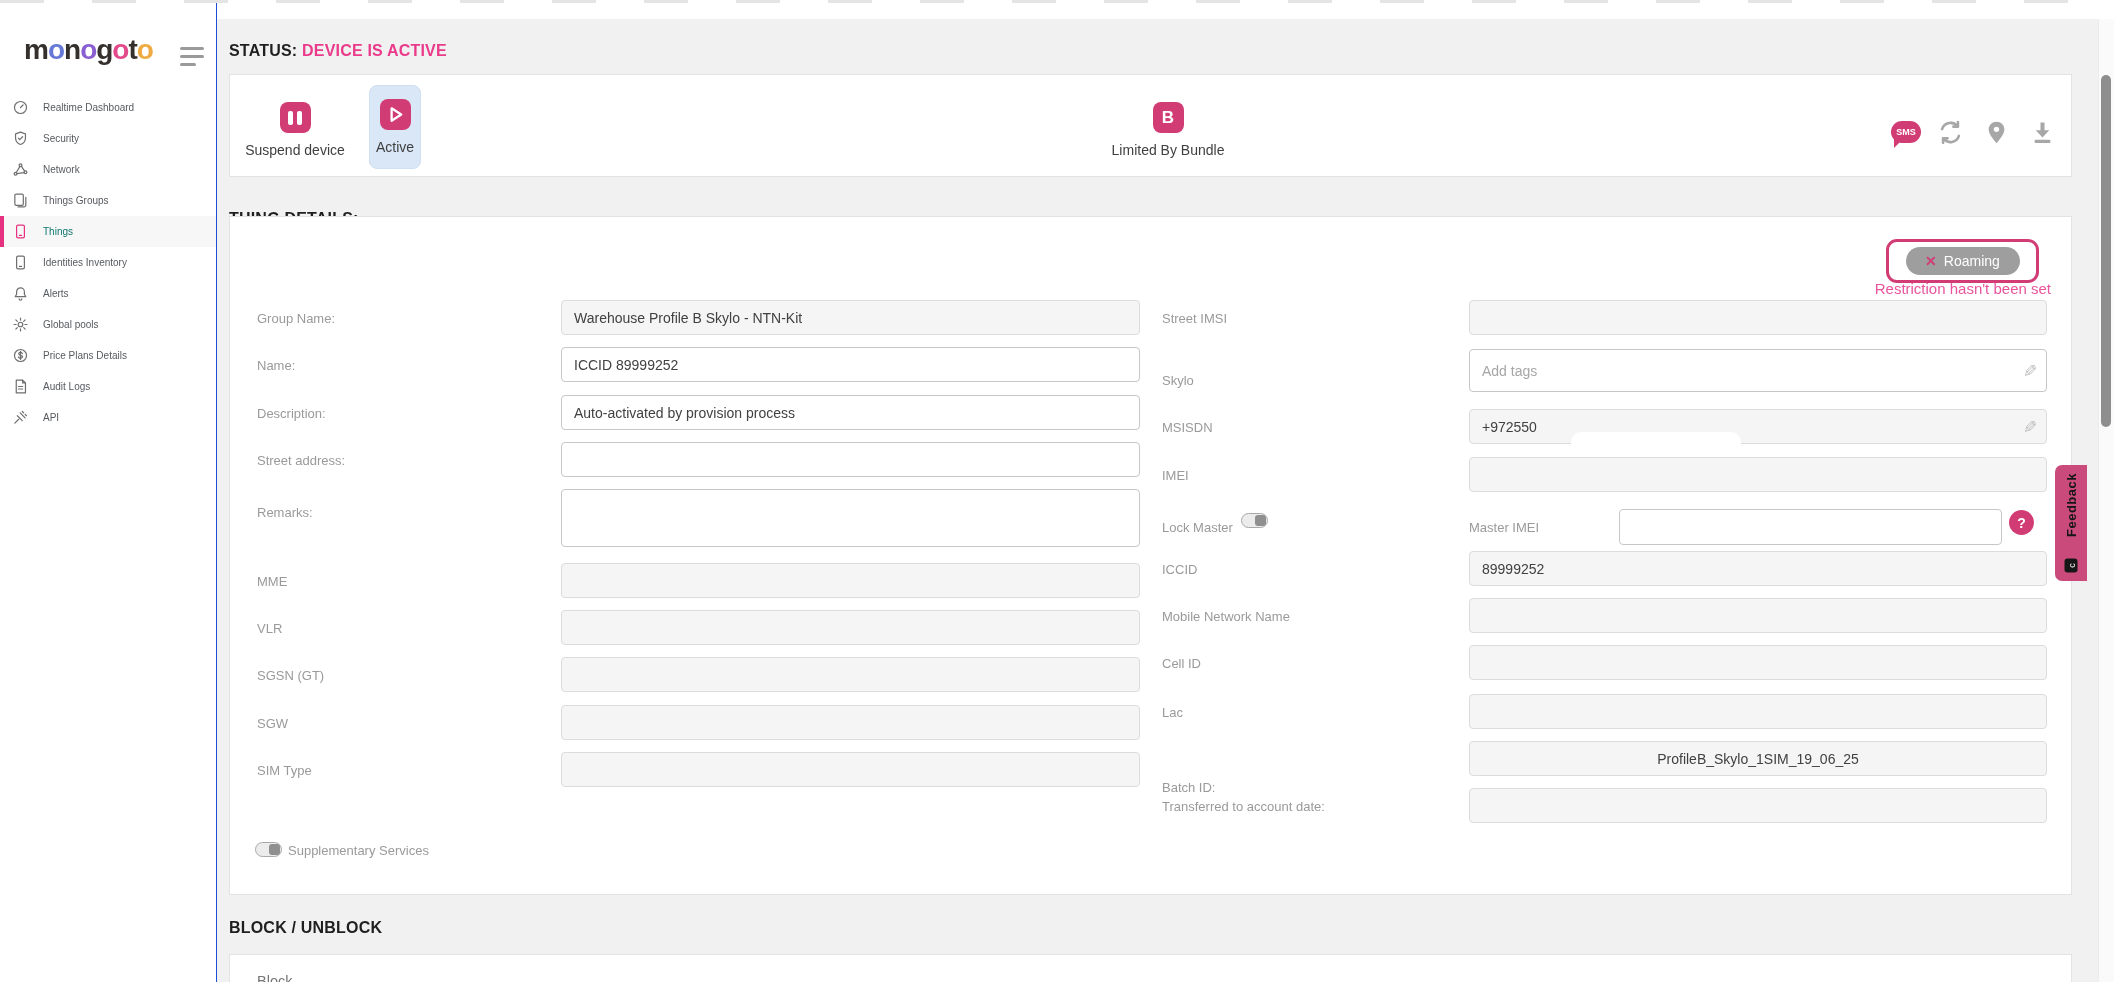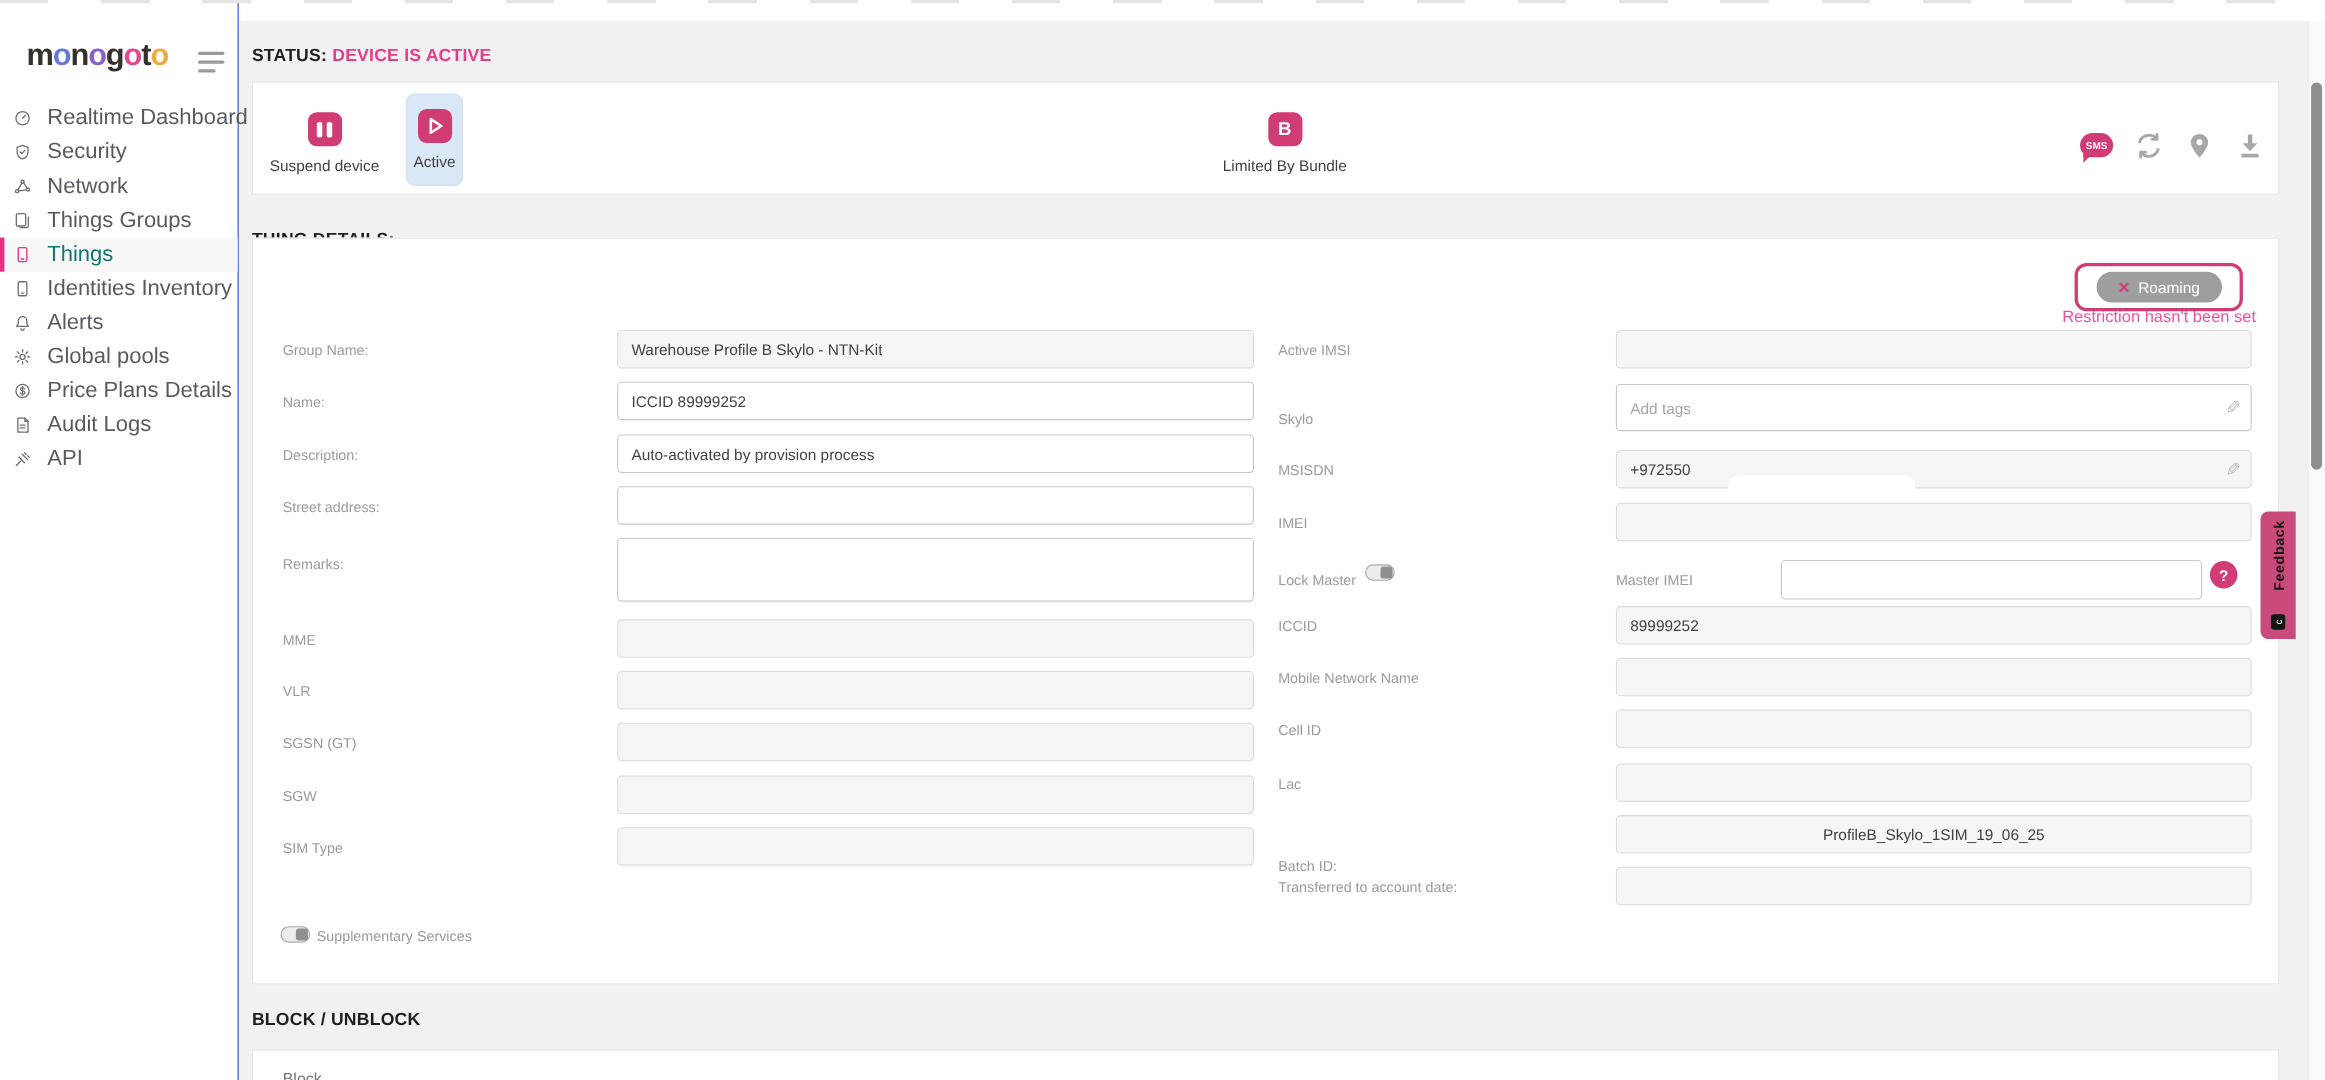"Realtime Dashboard" .side-label { font-size: 20px -> 10px }
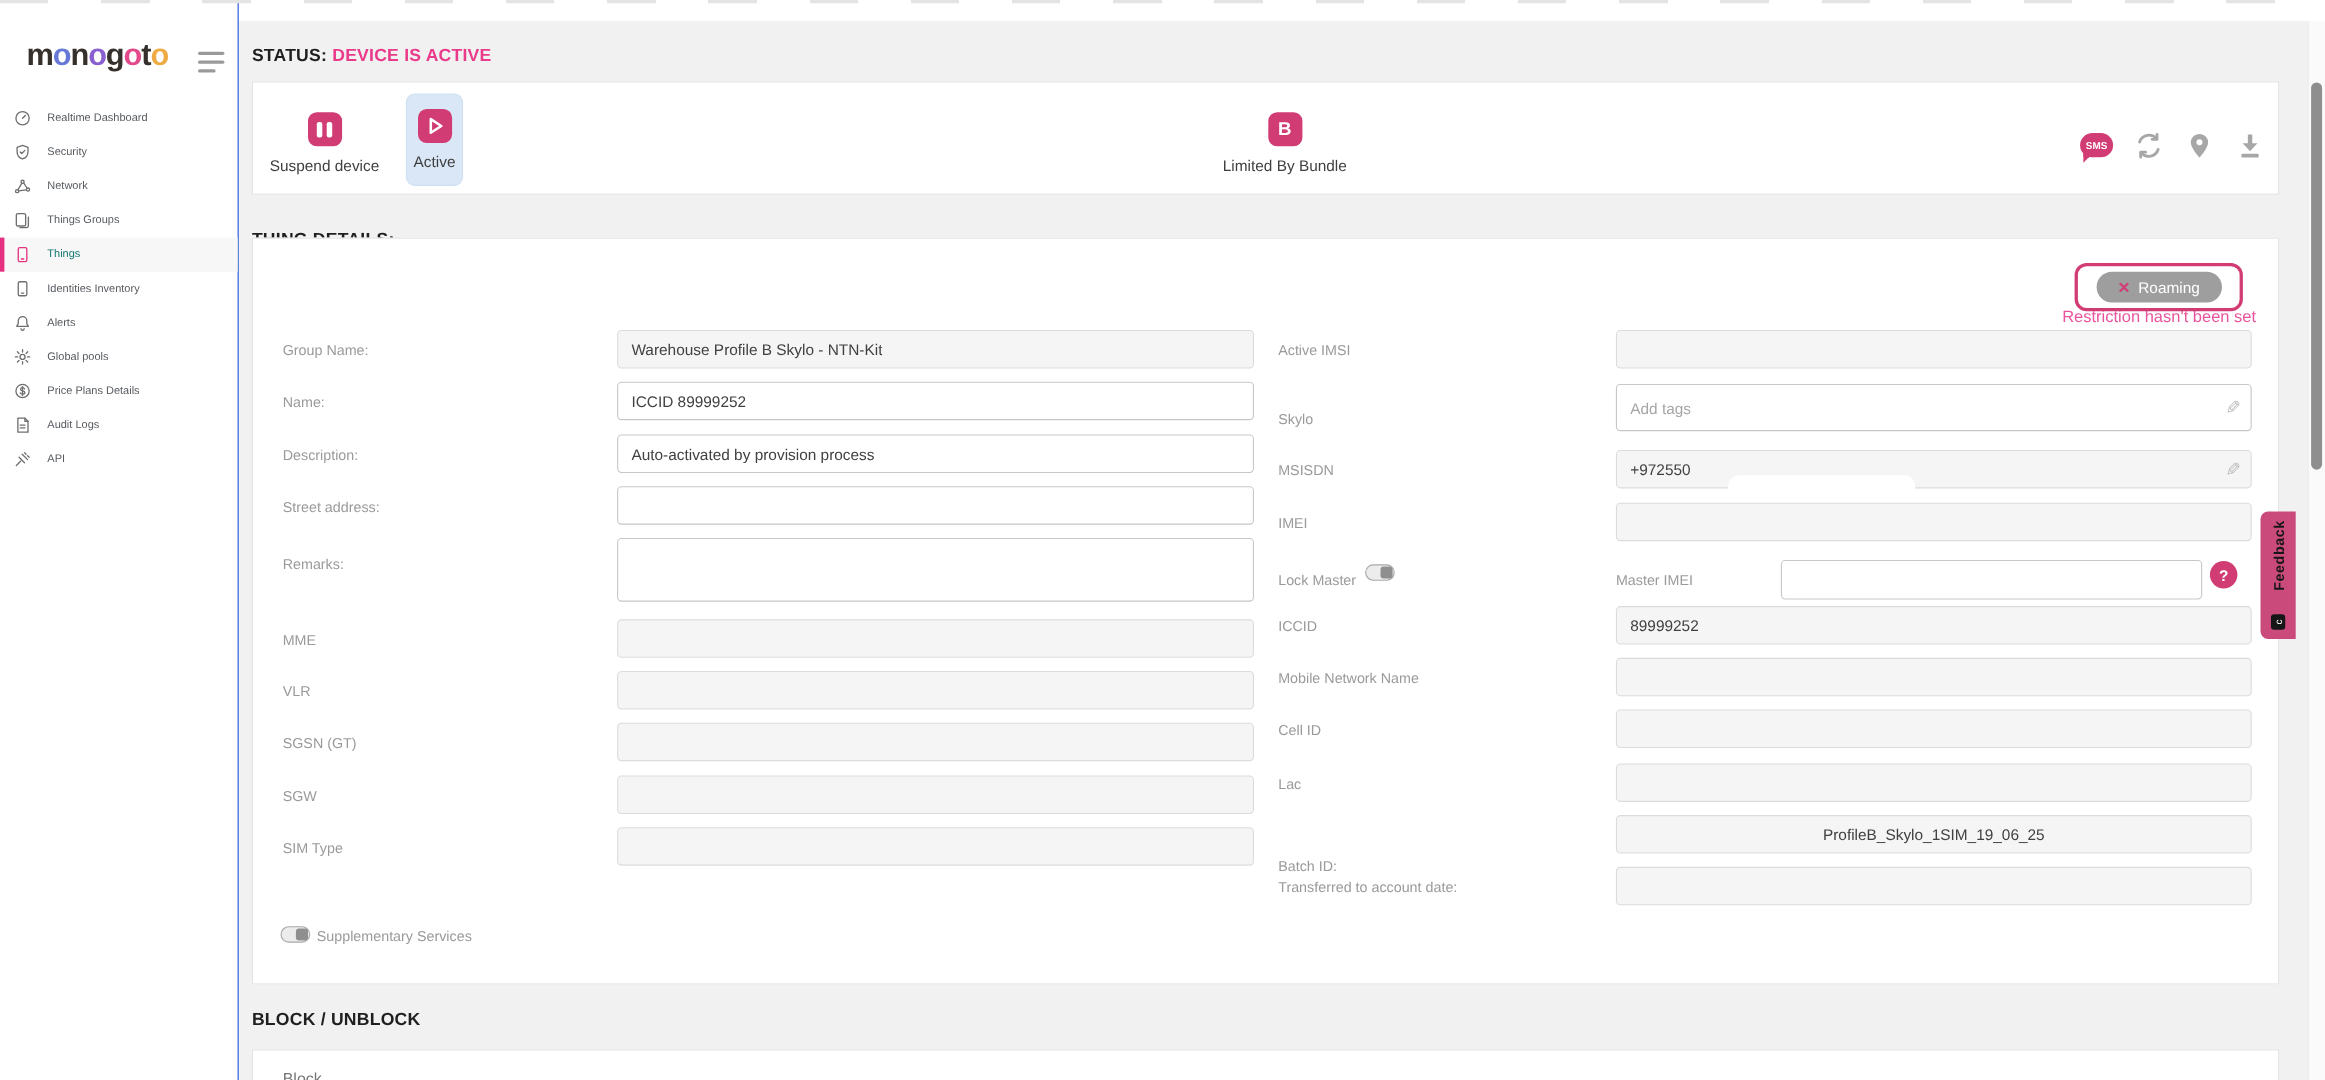"SMS" .tool { justify-content: flex-end -> flex-start }
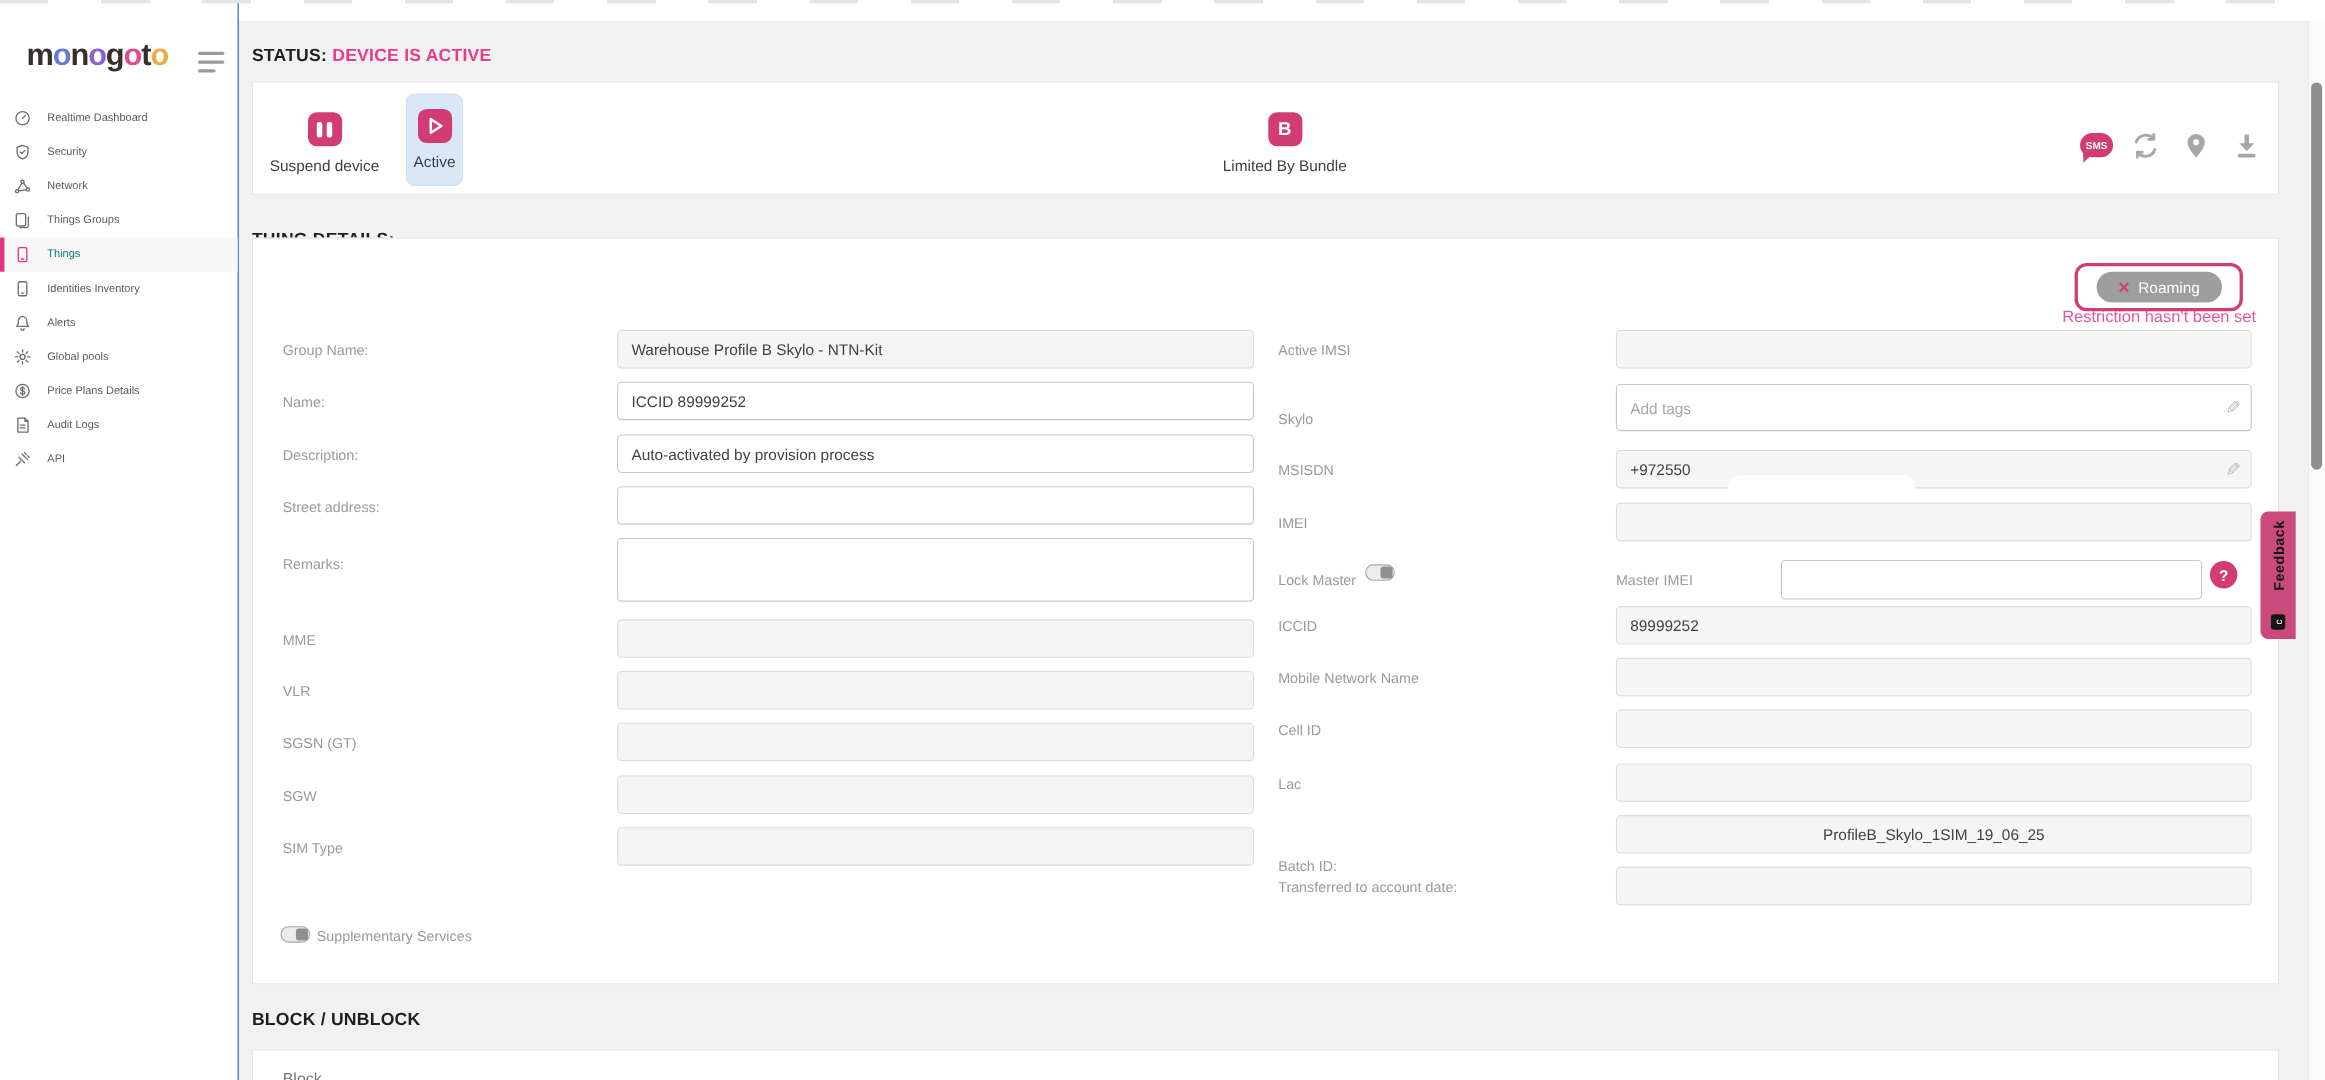"Active IMSI" div.f-label { text: Active -> Street }
